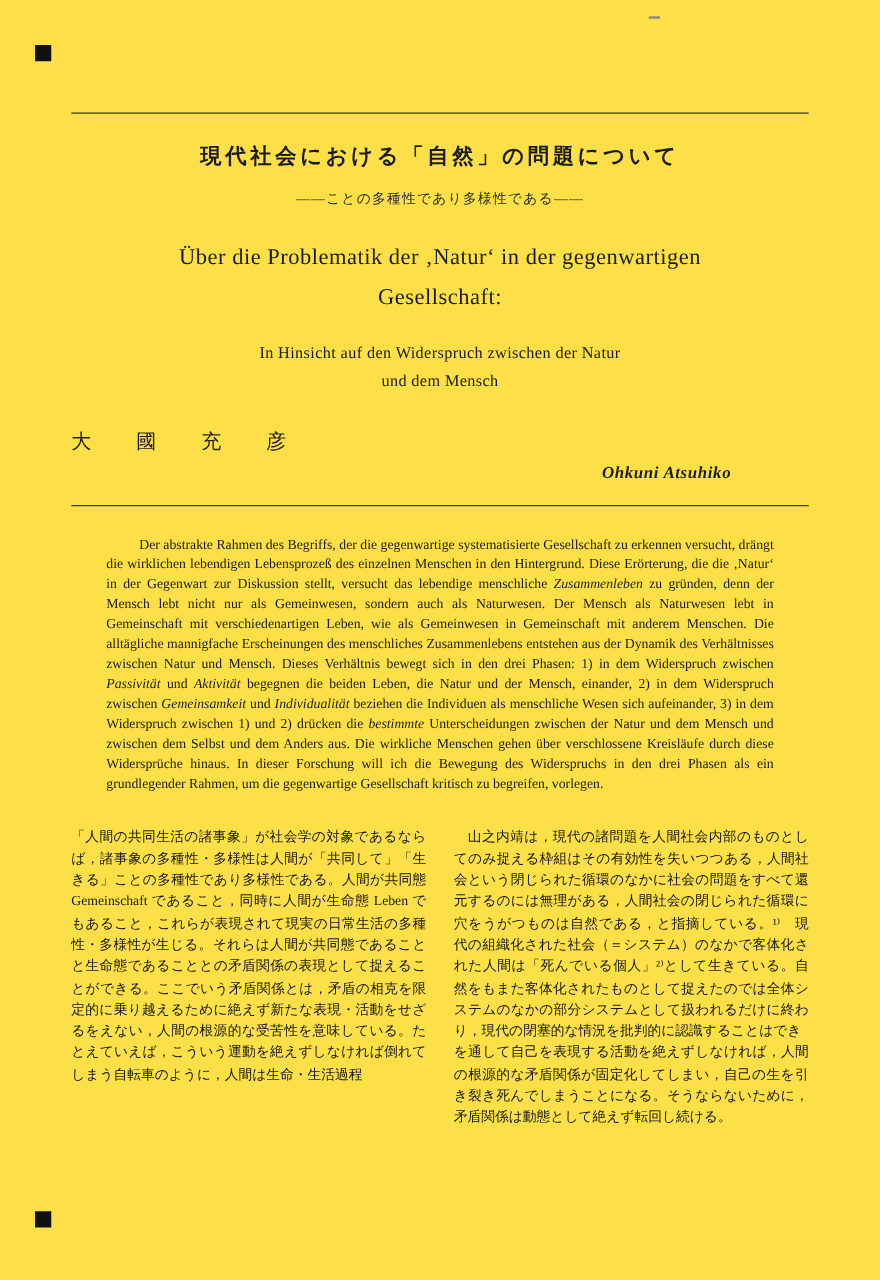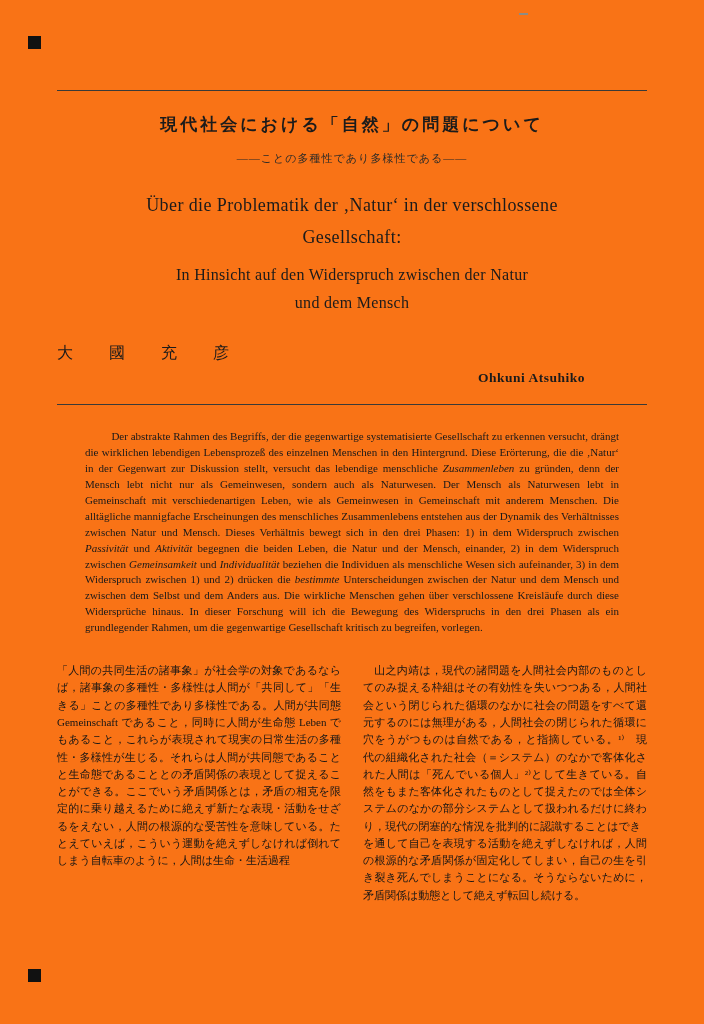"現代社会における「自然」の問題について" .page { background: #f97316 -> #fde047 }
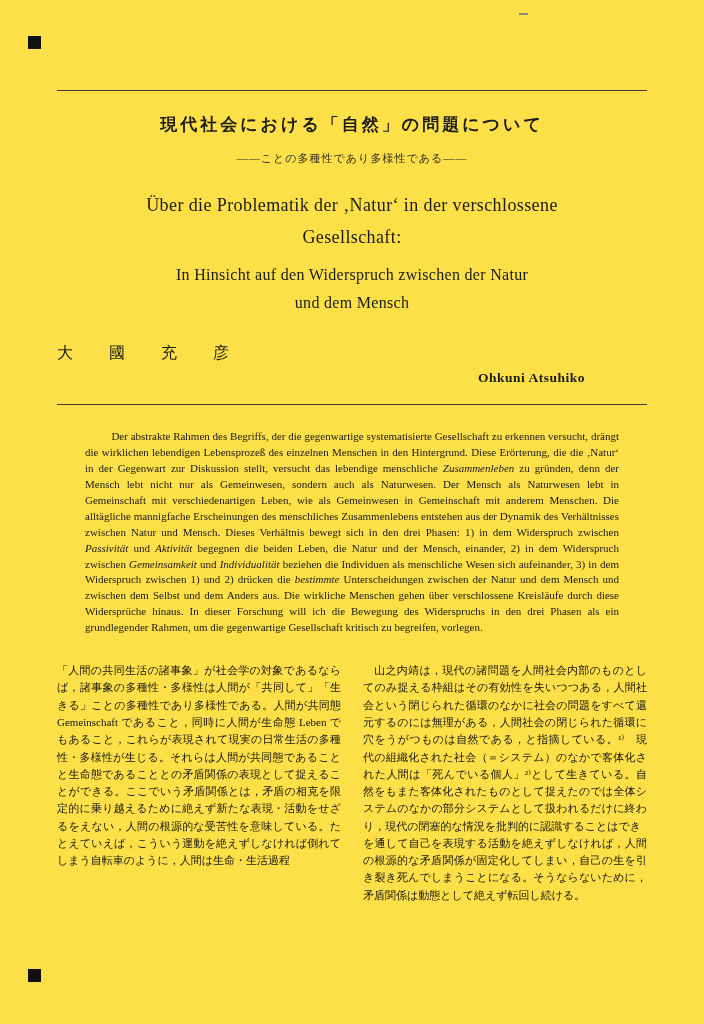"Über die Problematik der ‚Natur‘" span { text: verschlossene -> gegenwartigen }
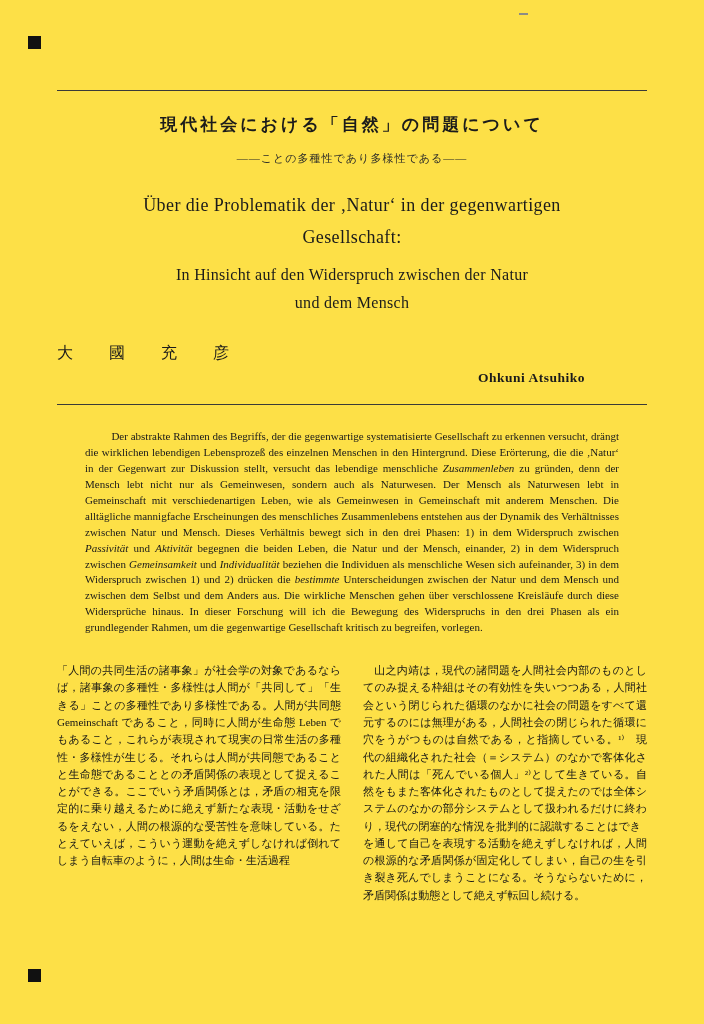"In Hinsicht auf den Widerspruch" .subtitle-de { font-size: 16px -> 13px; margin-top: 8px -> 18px }
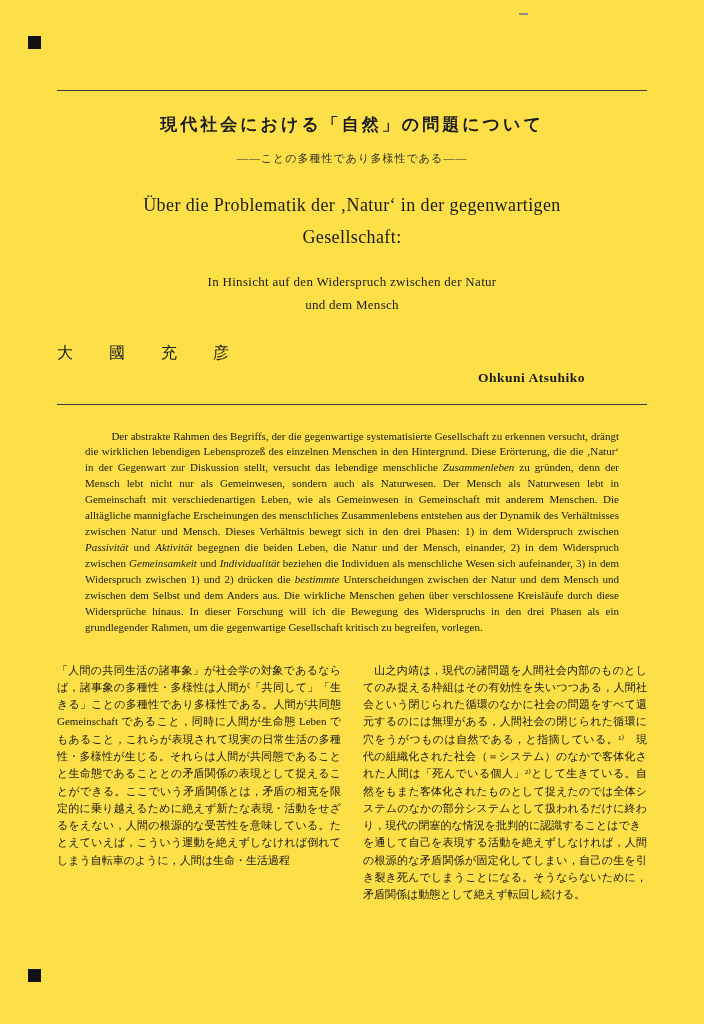"Ohkuni Atsuhiko" .author-romaji { font-style: none -> italic }
